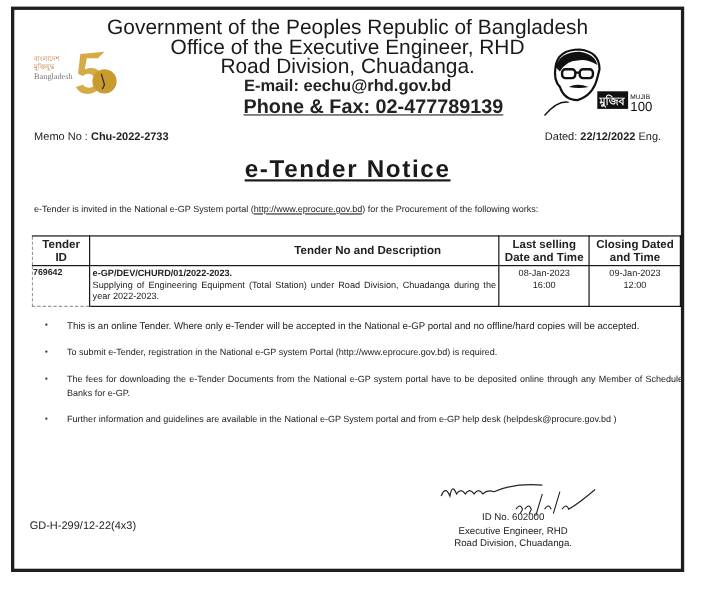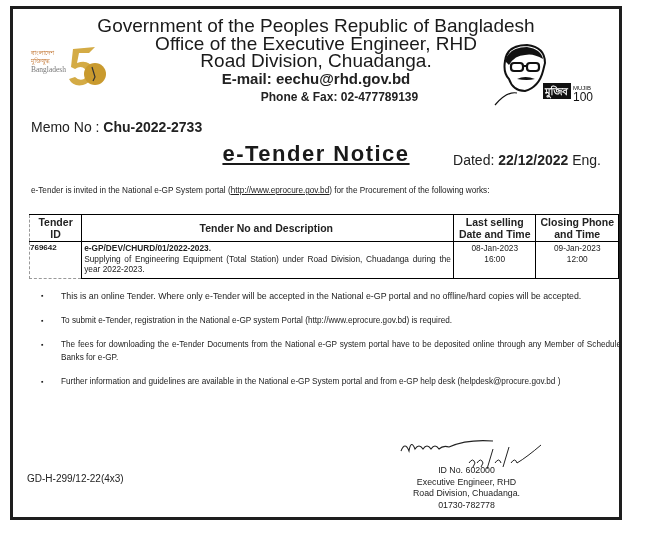"Phone & Fax: 02-477789139" .hdr .l5 { font-size: 12px -> 18px; text-decoration: none -> underline }
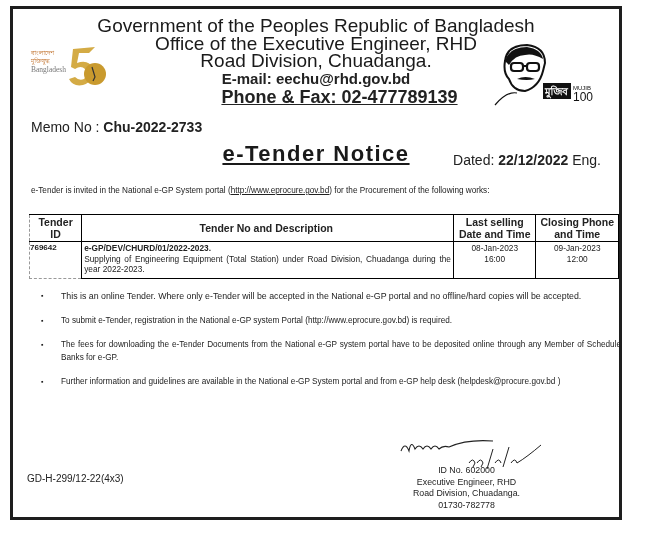"Memo No : Chu-2022-2733" .memo-row { font-size: 14px -> 10px }
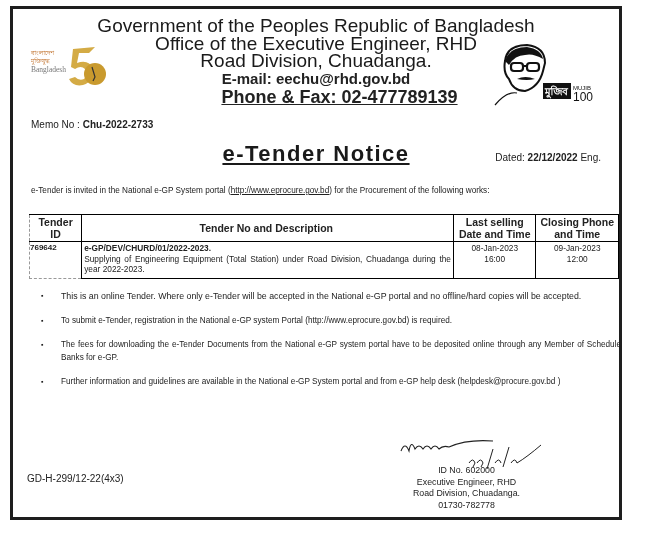"Dated: 22/12/2022 Eng." .memo-row .dated { margin-top: 33px -> none }
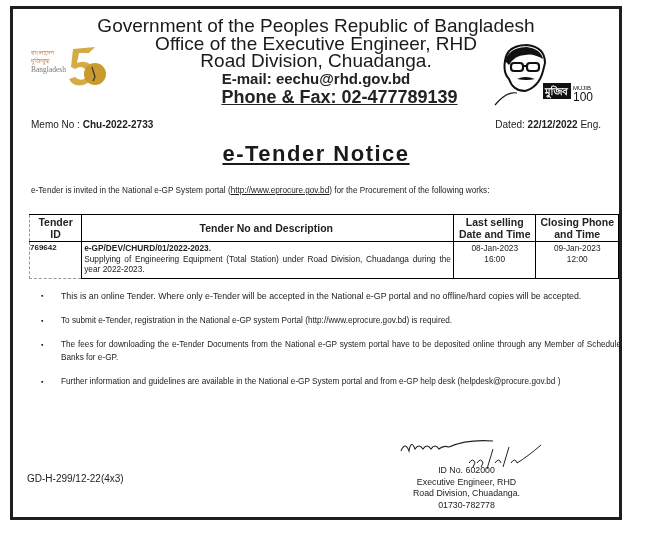"Tender No and Description" table.tender th.c-desc { padding-right: 120px -> 52px }
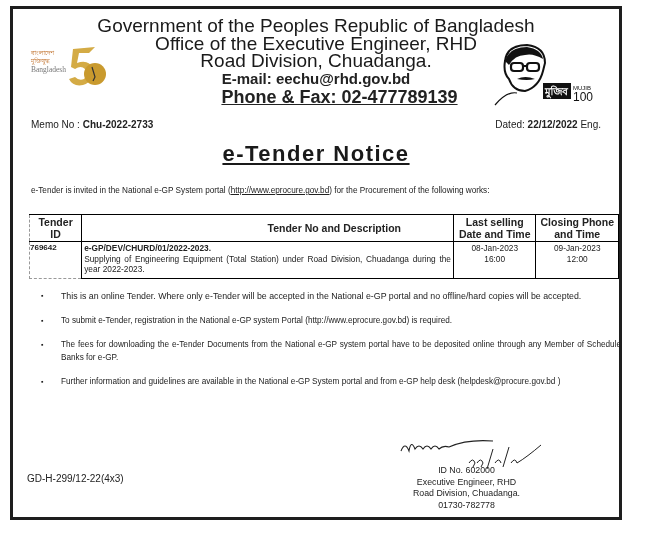"Closing Phone and Time" th.c-close { text: Phone -> Dated }
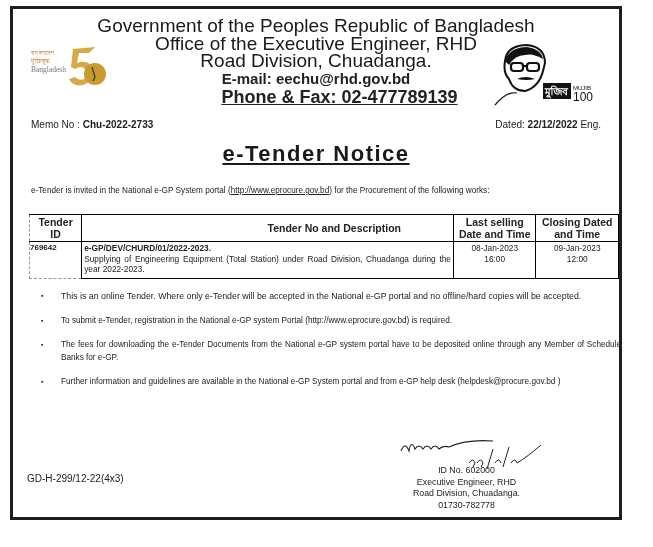"01730-782778" div { html: <div>01730-782778</div> -> none }
